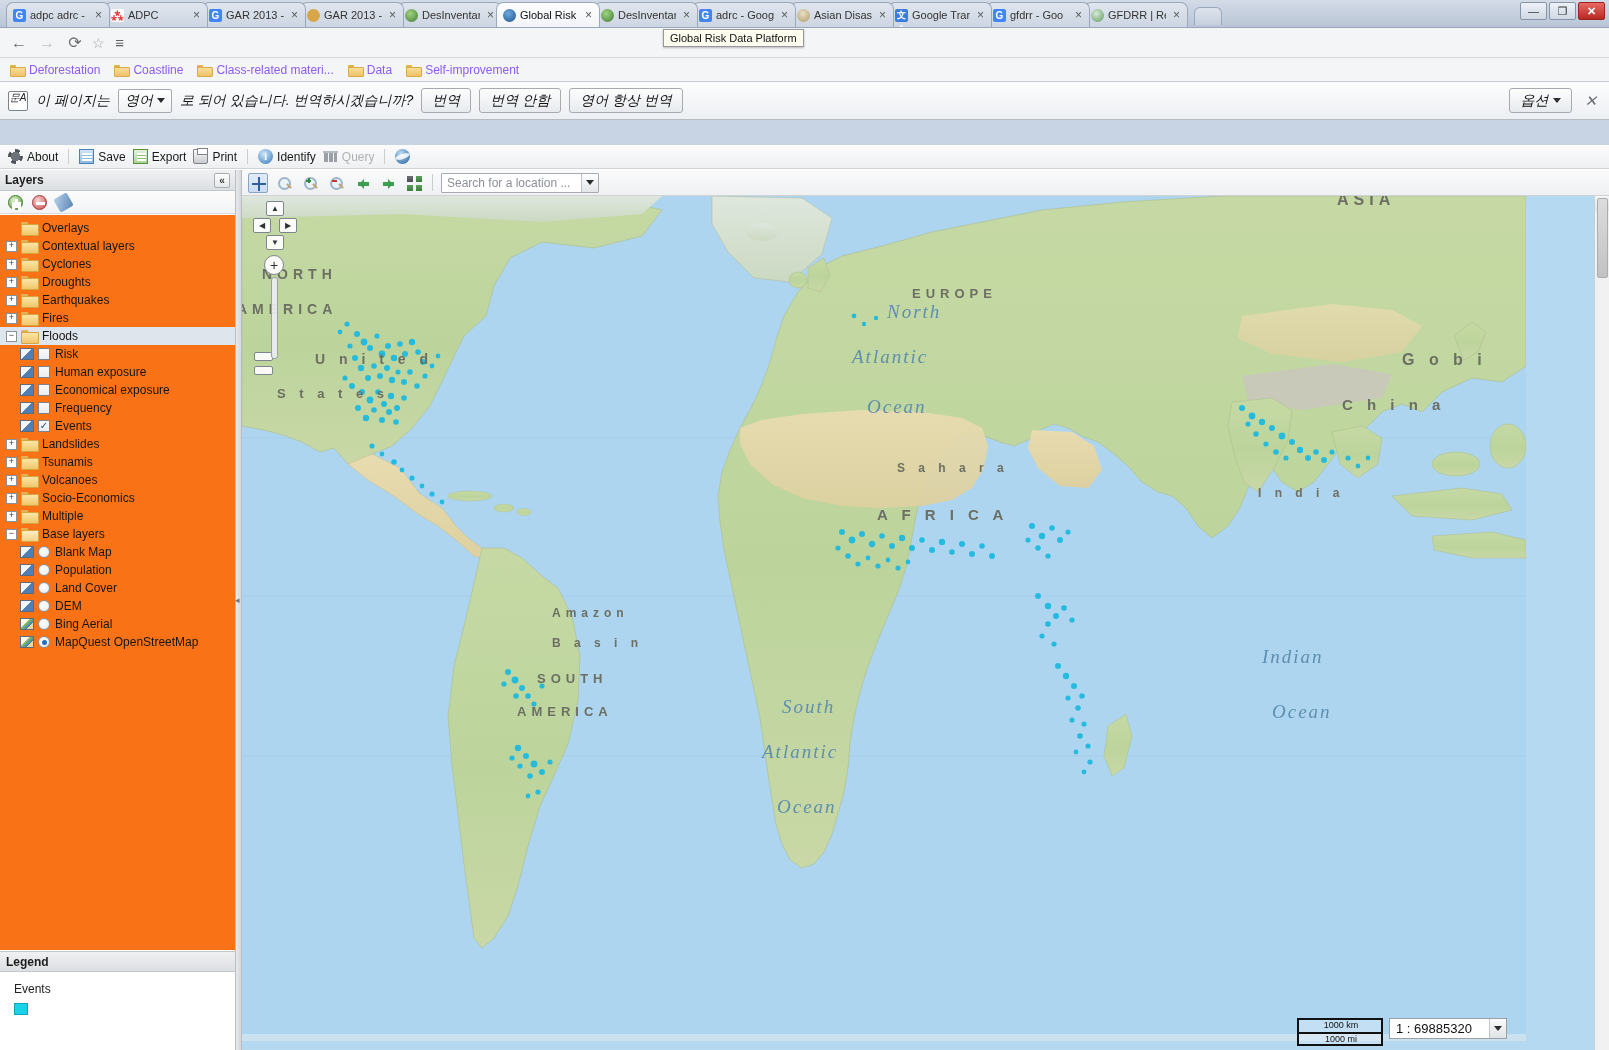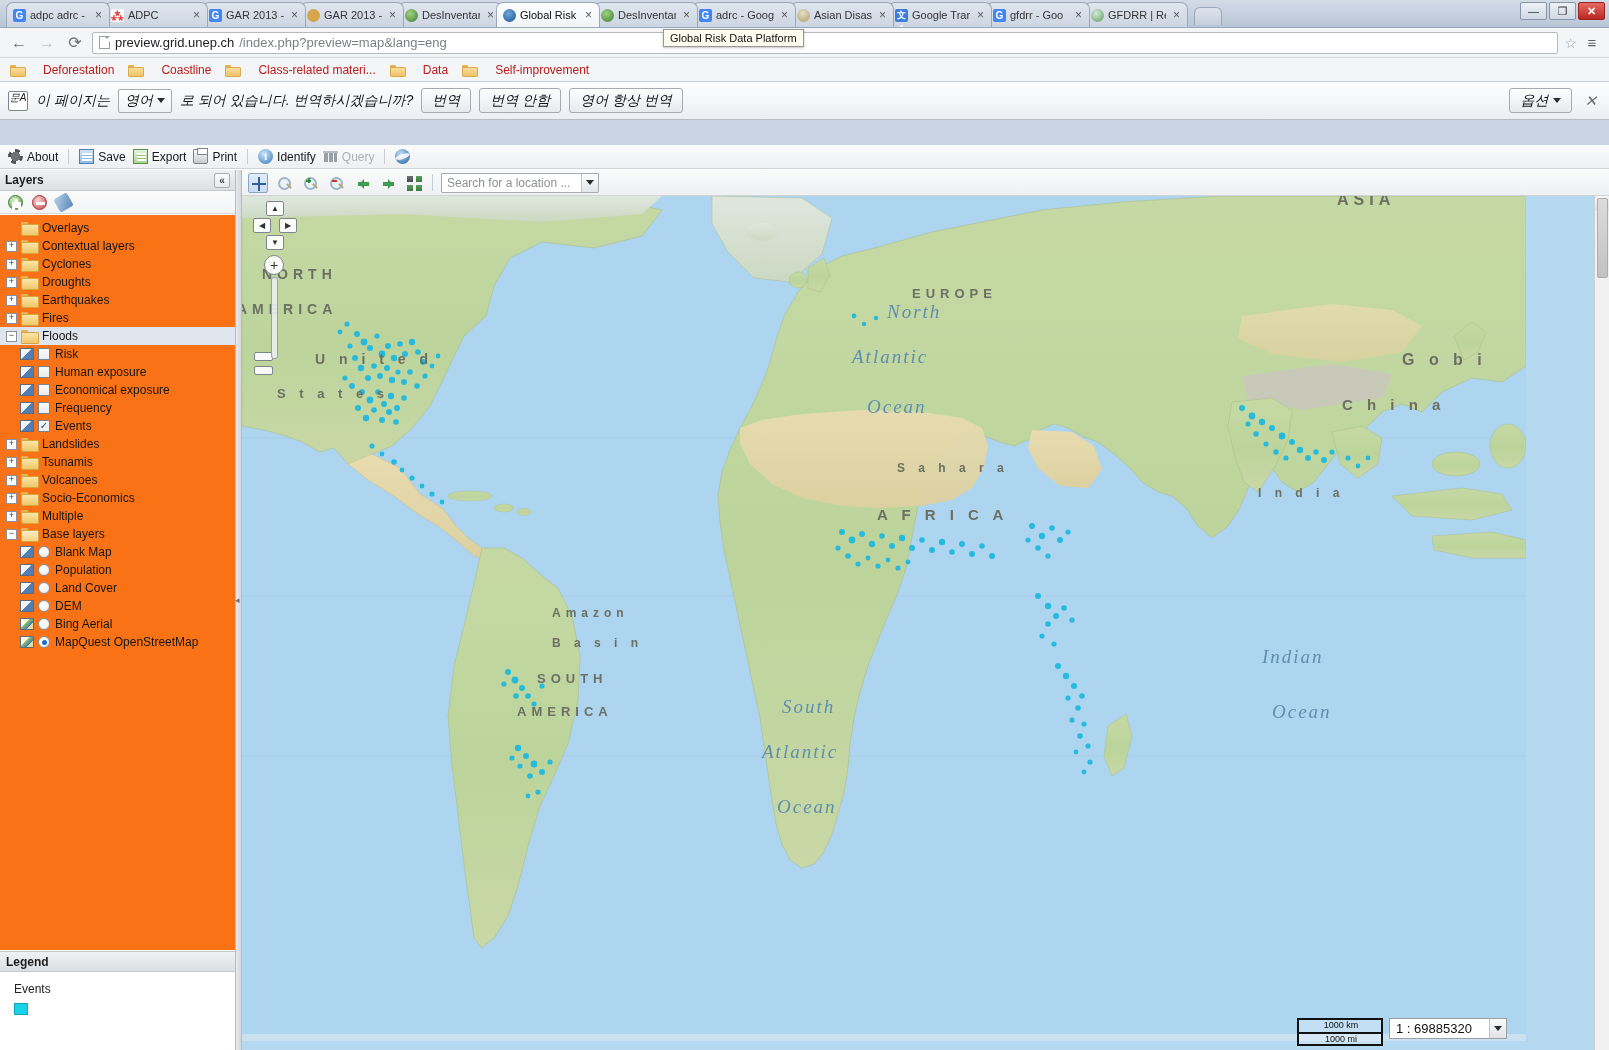"preview.grid.unep.ch" div.omnibox { html: <div> <span></span> <span>preview.grid.unep.ch</span> <span>/index.php?preview=map&amp;lang=eng</span> </div> -> none }
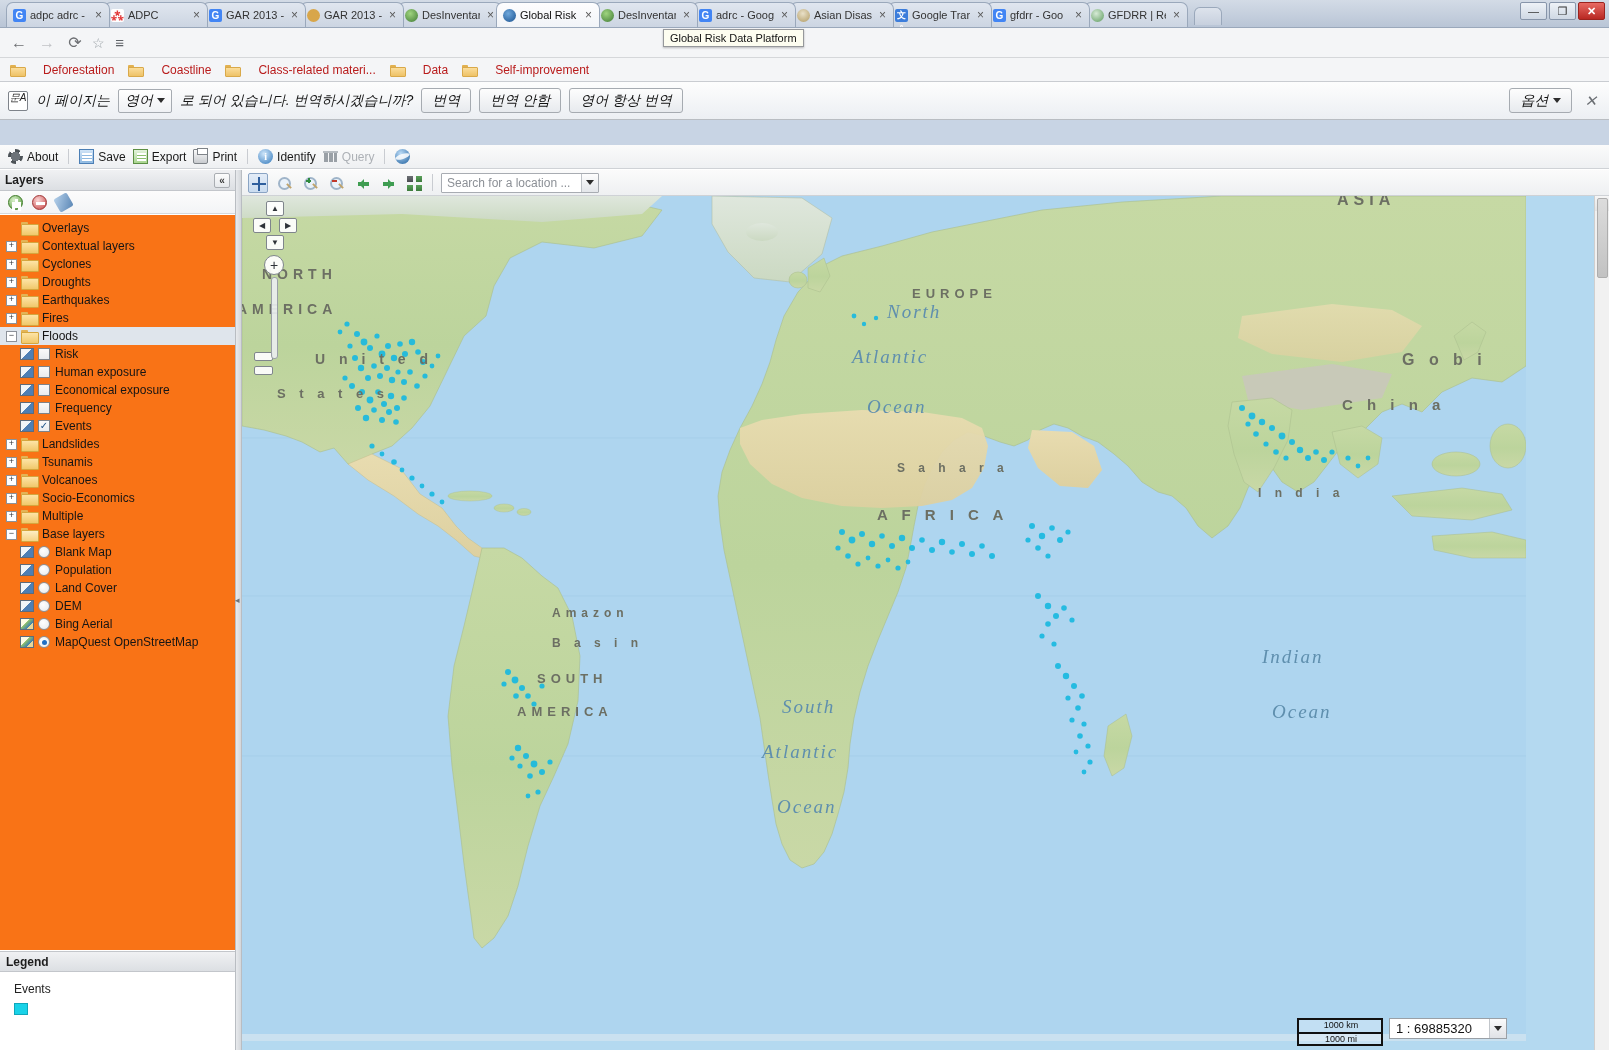"Deforestation" .bm { color: #b91c1c -> #8b5cf6; gap: 19px -> 5px }
